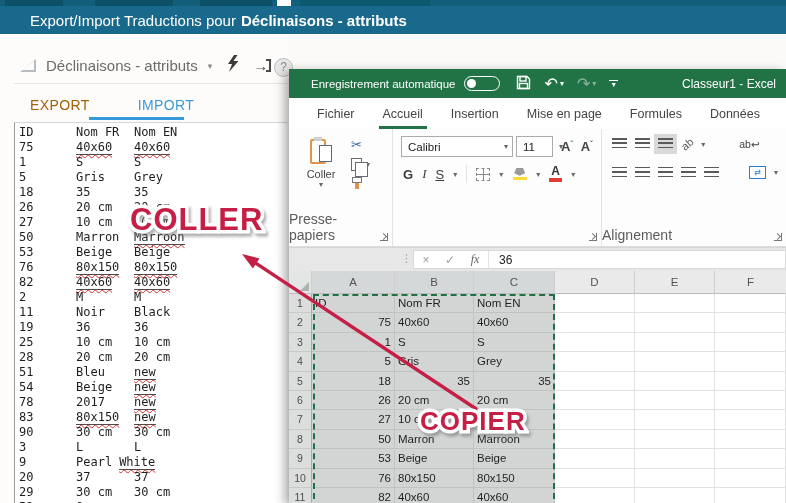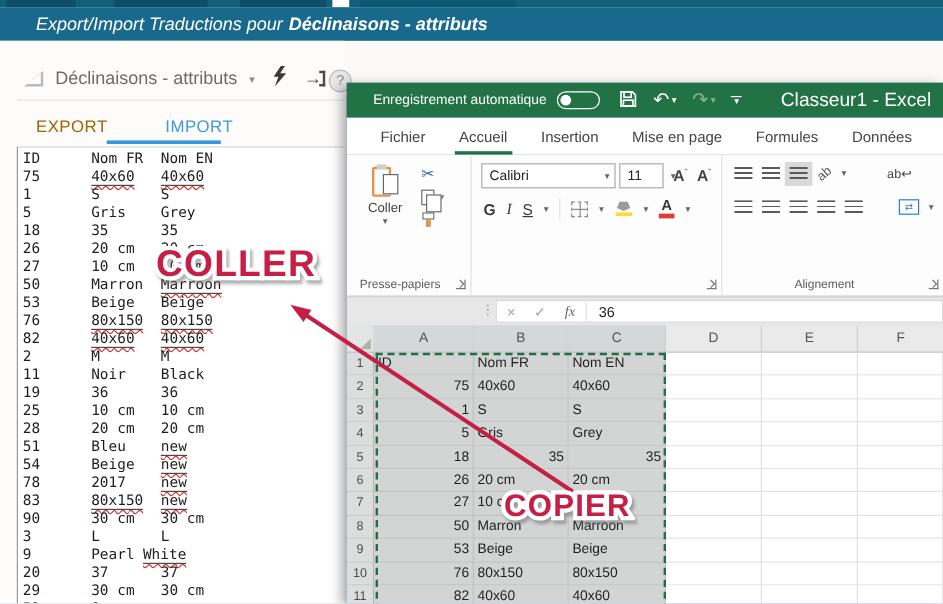"Export/Import Traductions pour" .titlebar { font-style: italic -> none }
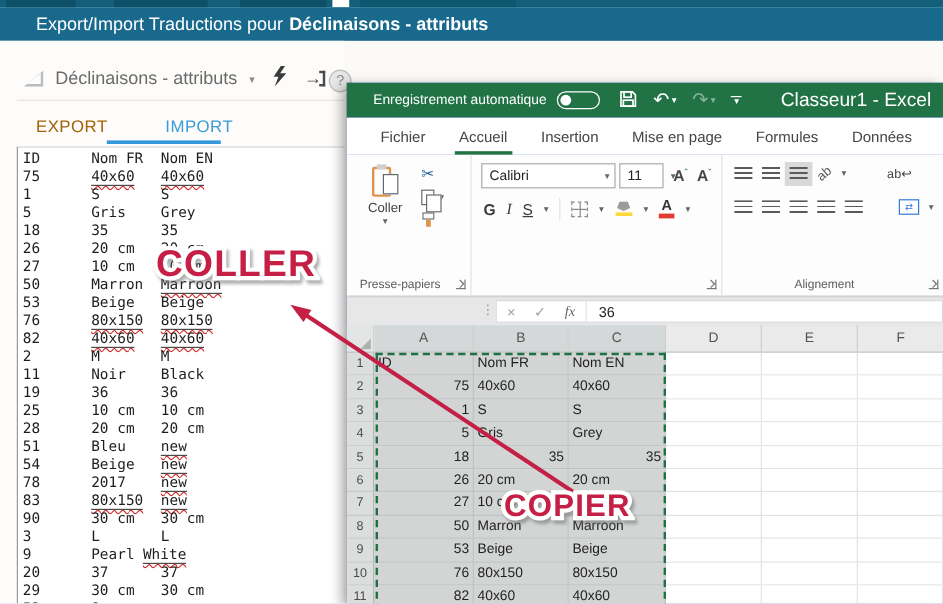"Enregistrement automatique" .excel { background: #1d4ed8 -> #bef264 }
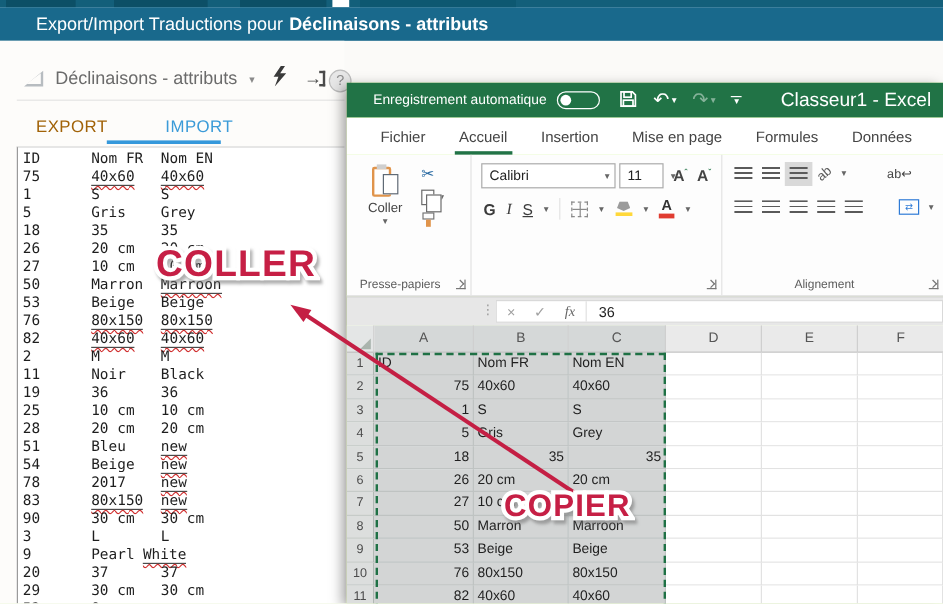"Classeur1 - Excel" .wb-title { font-size: 16px -> 12px }
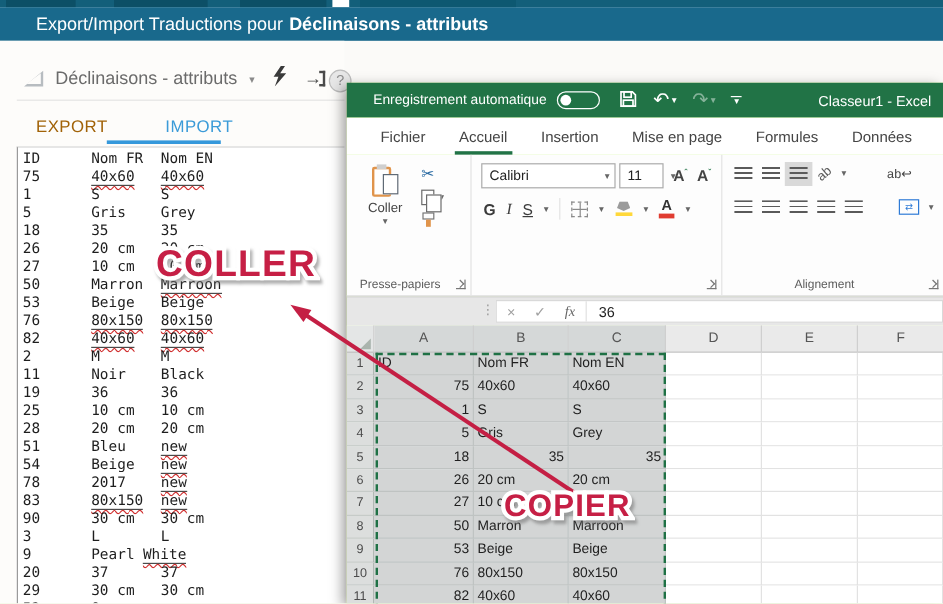"Presse-papiers" .grp-label { font-size: 10px -> 14px; text-align: center -> none }
